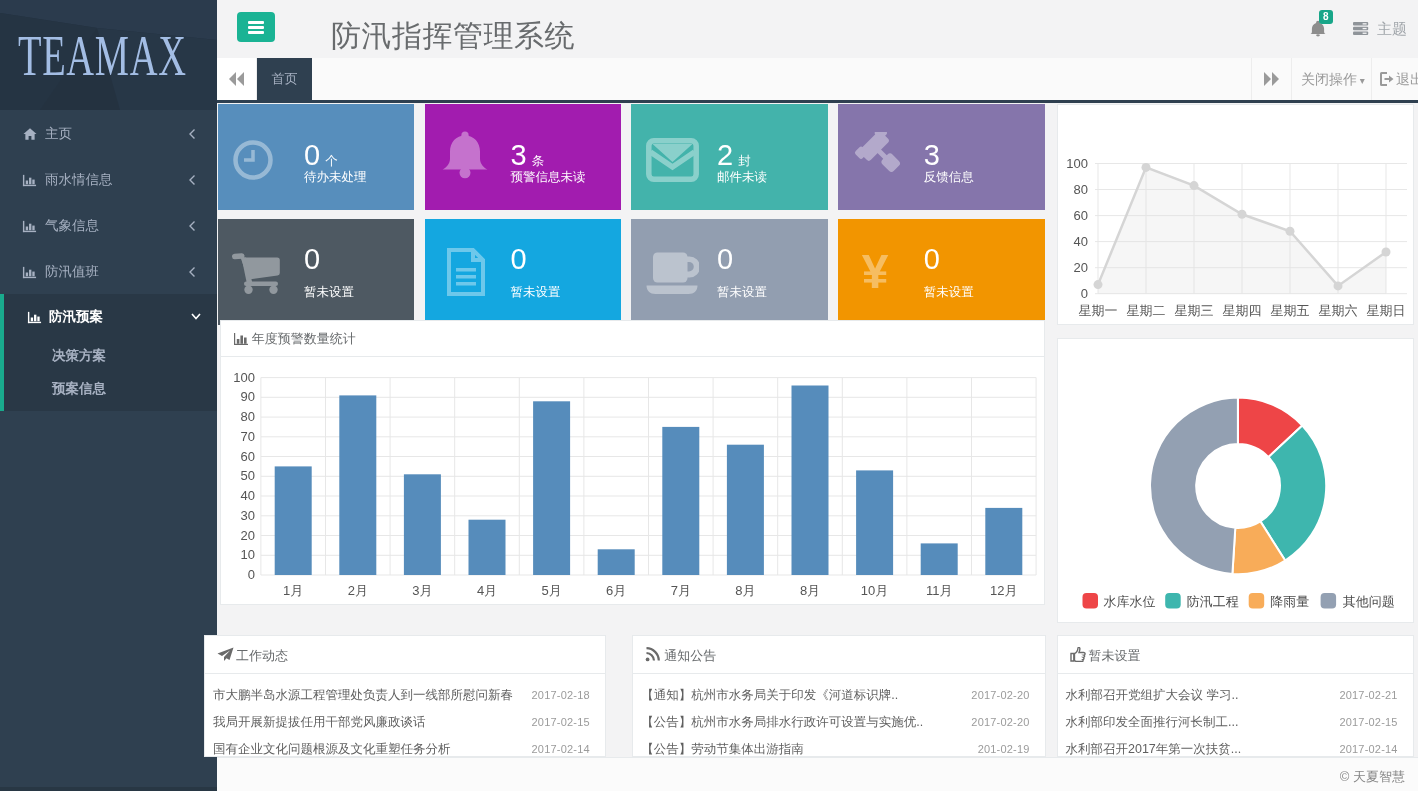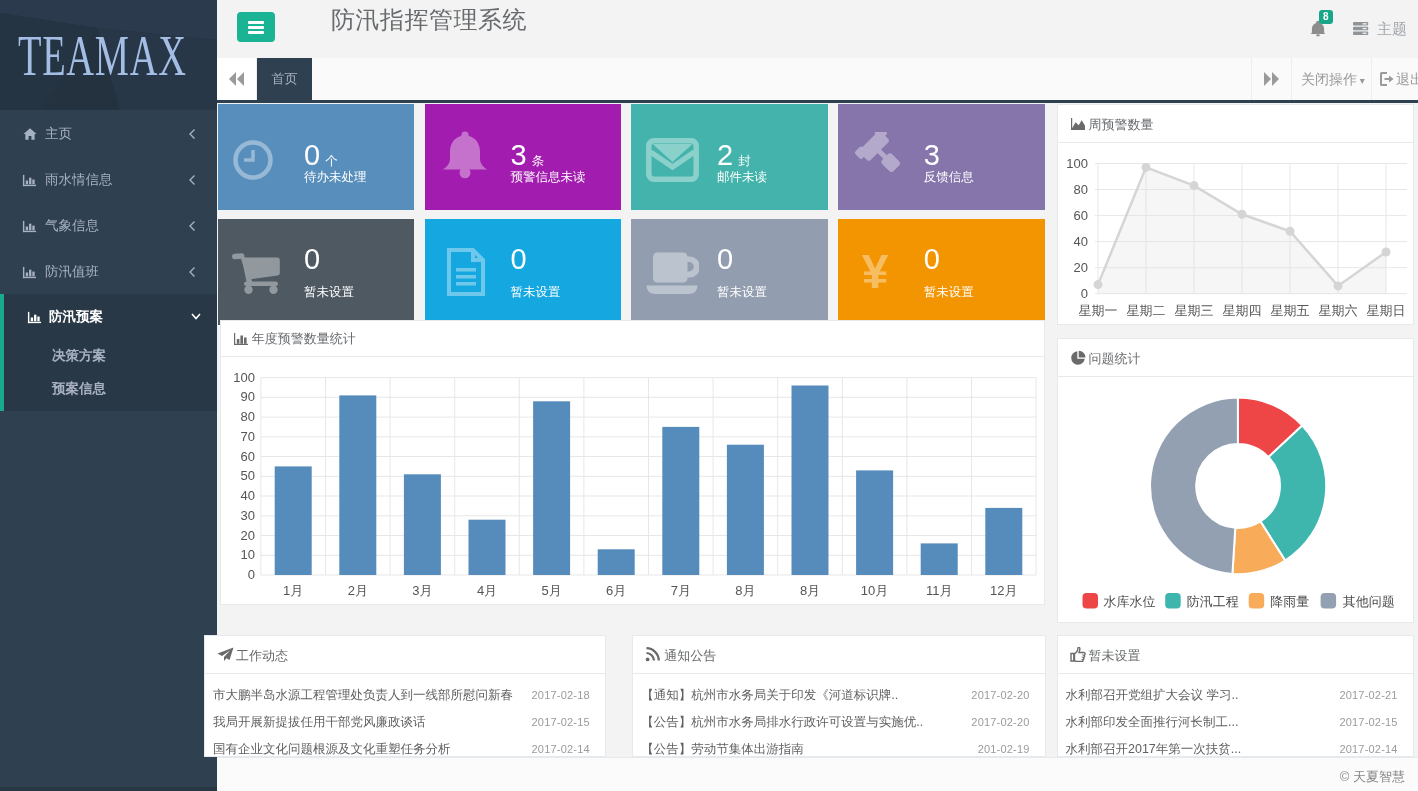"防汛指挥管理系统" #title { font-size: 24px -> 30px; top: 4px -> 16px }
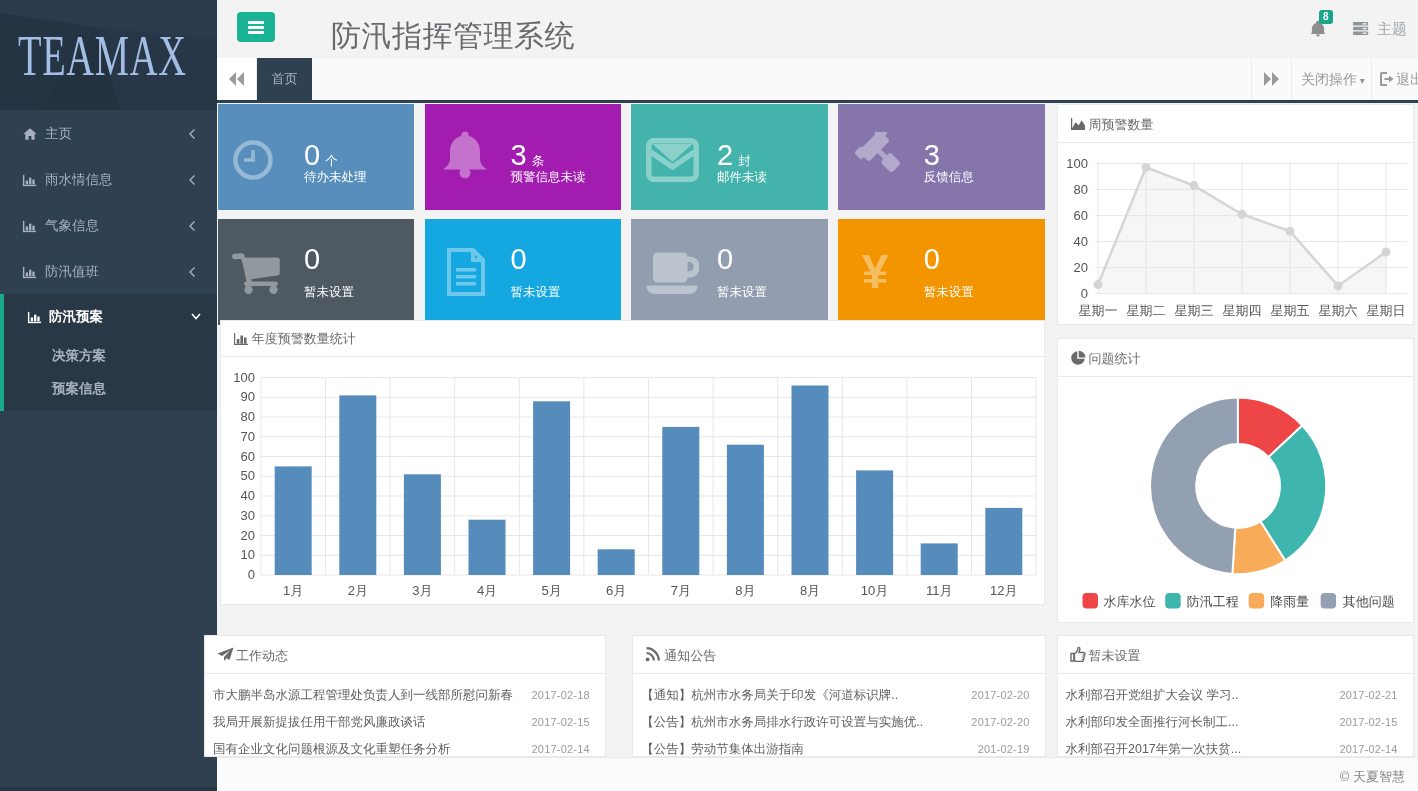"周预警数量" div.phead { html: <div> <svg> <path></path> </svg> <span>周预警数量</span> </div> -> none }
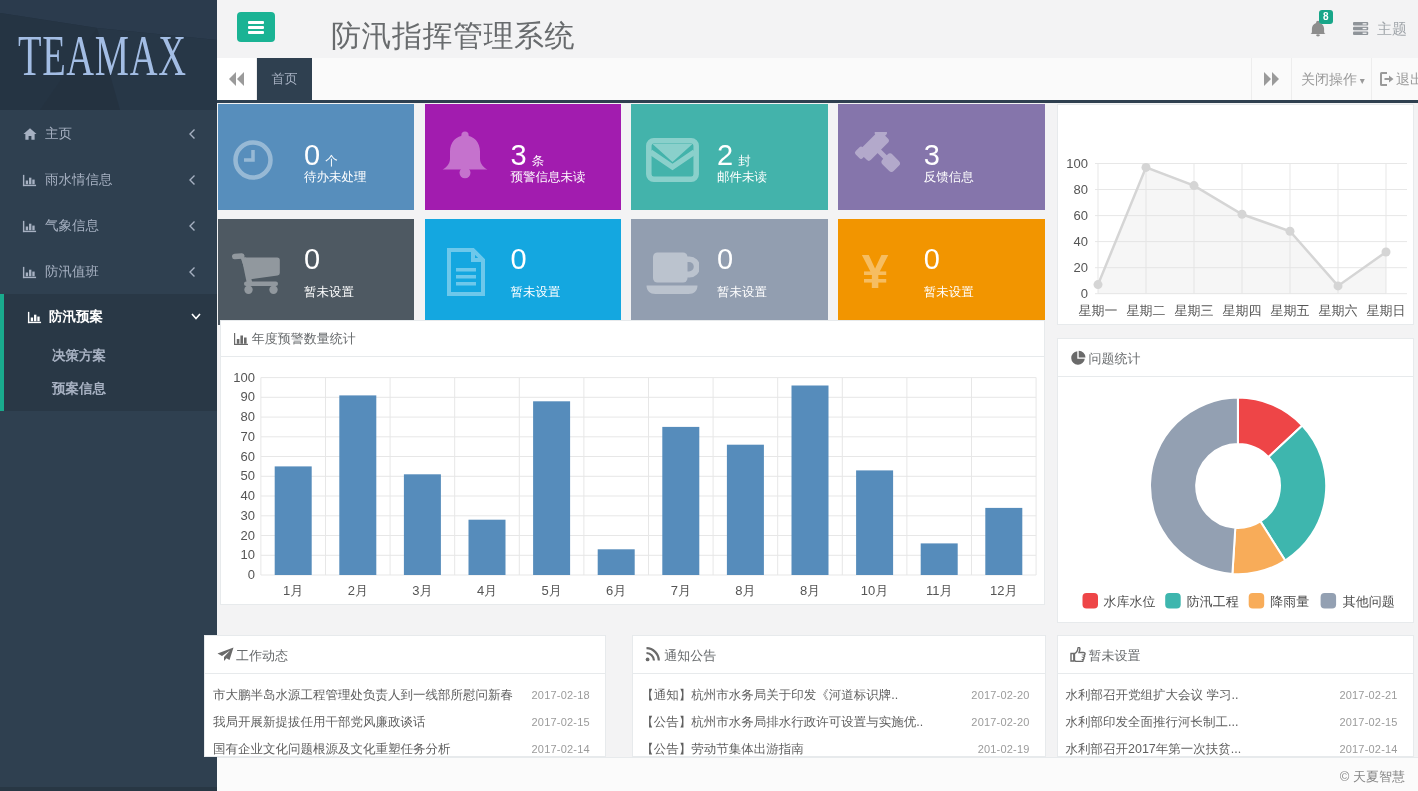"问题统计" div.phead { html: <div> <svg> <g> <path></path> <path></path> </g> </svg> <span>问题统计</span> </div> -> none }
